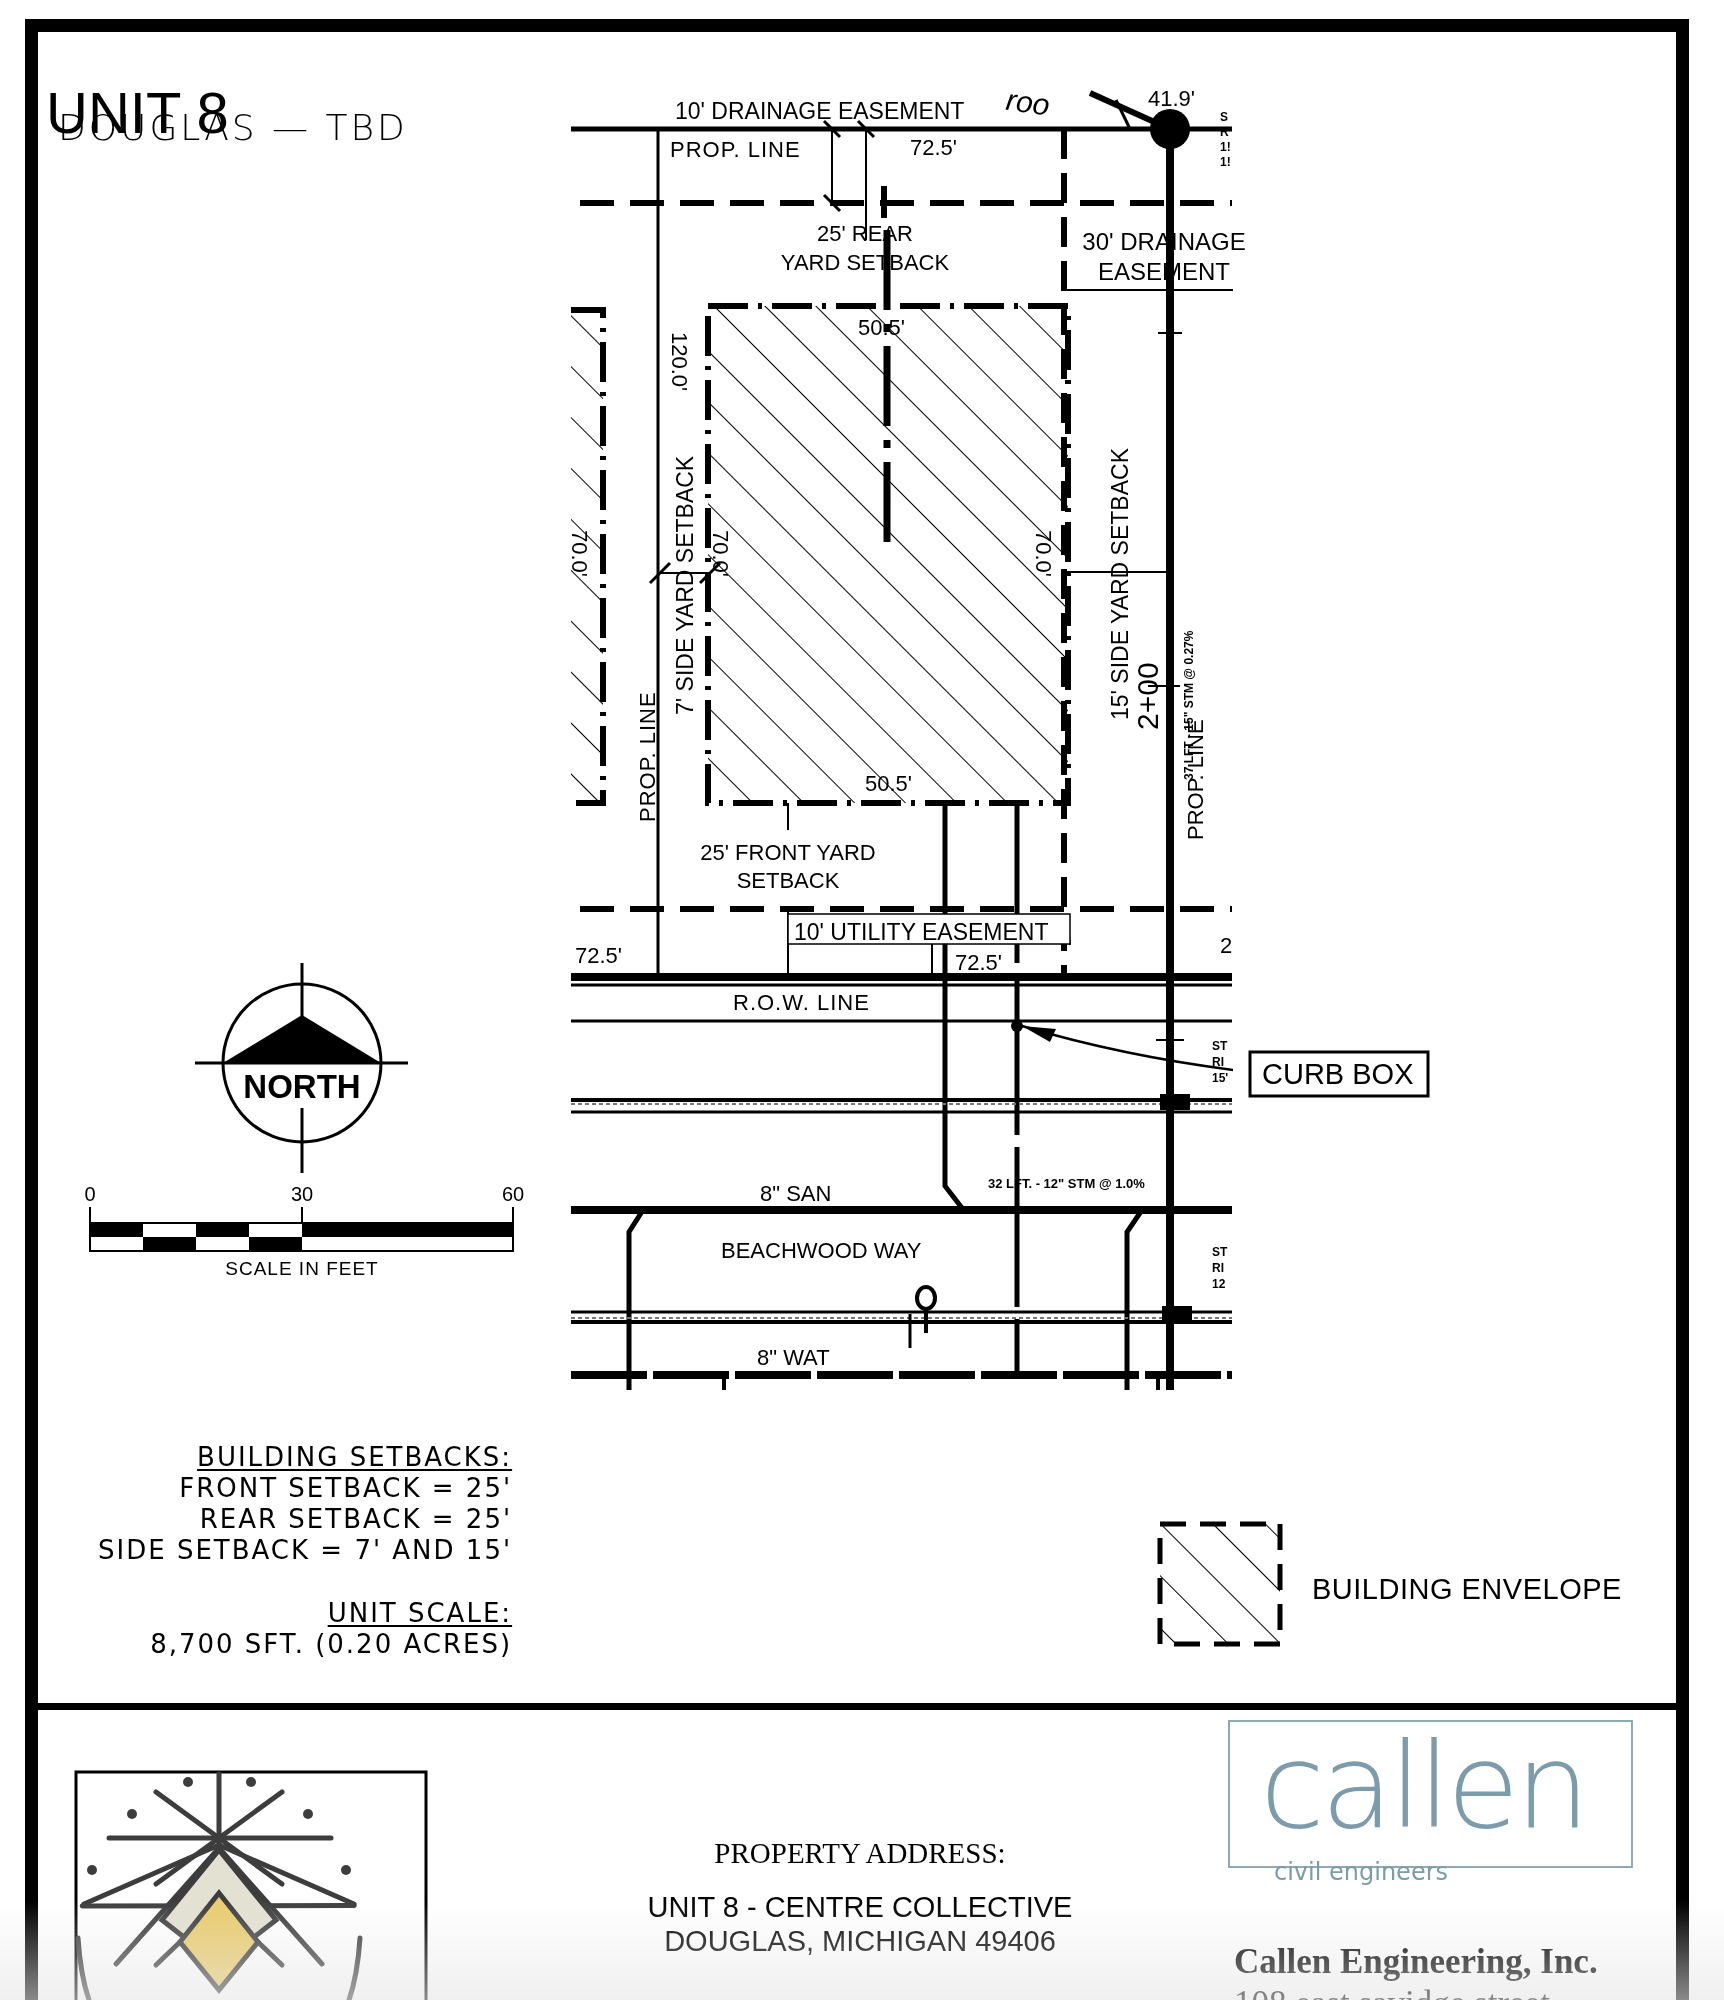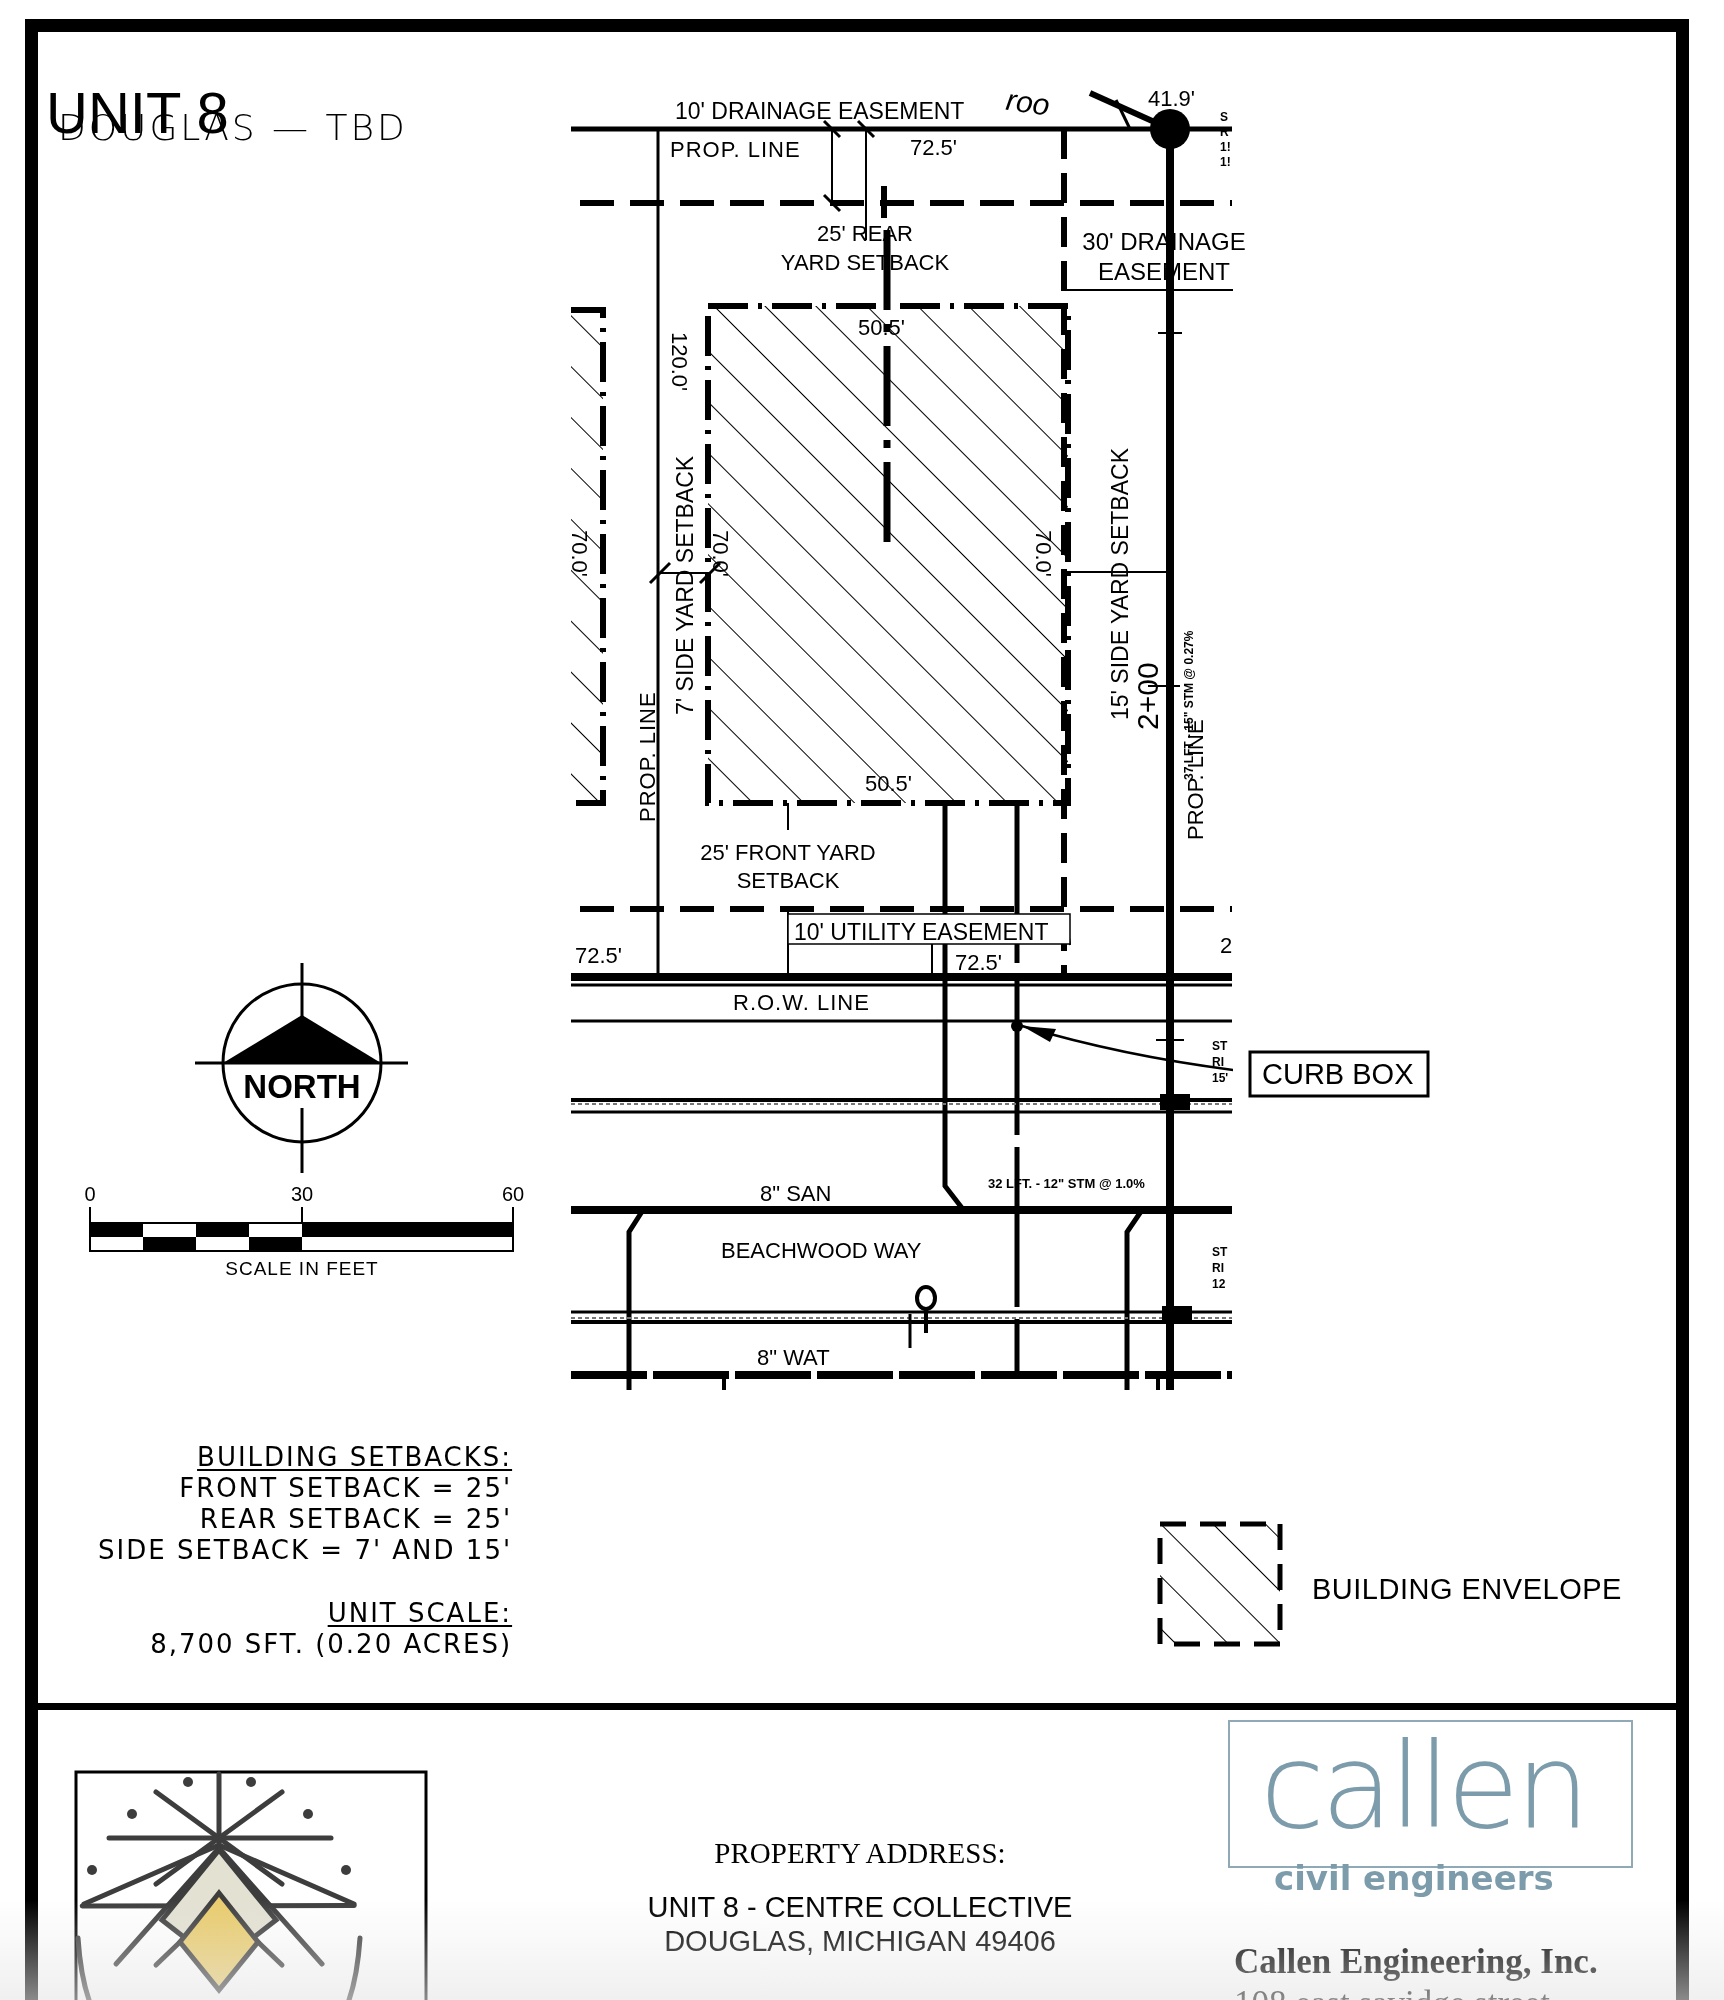"civil engineers" .callen-sub { font-size: 34px -> 24px; font-weight: 700 -> 400 }
